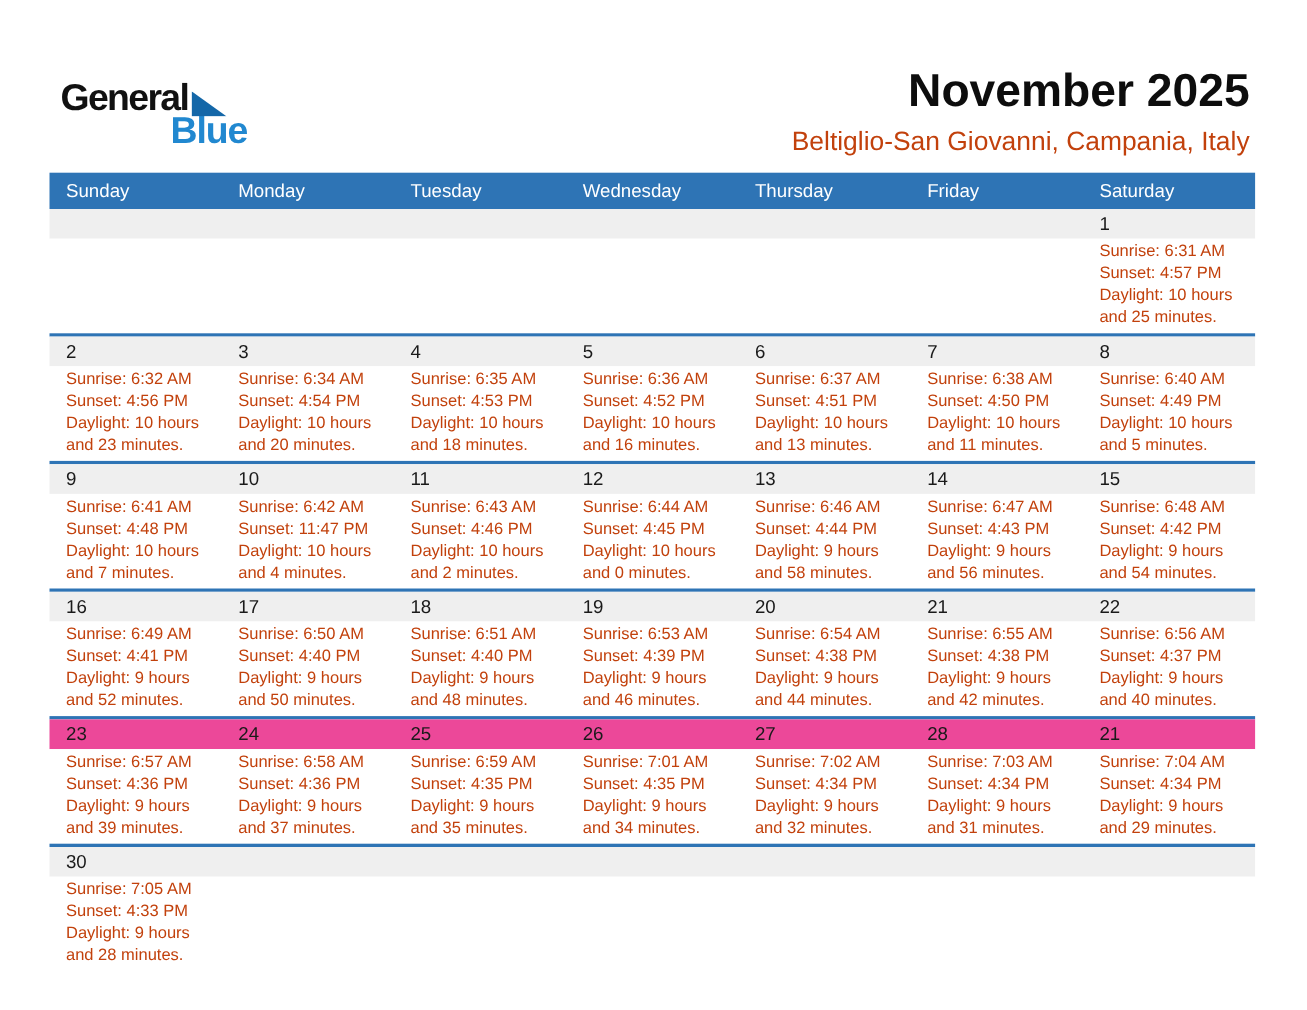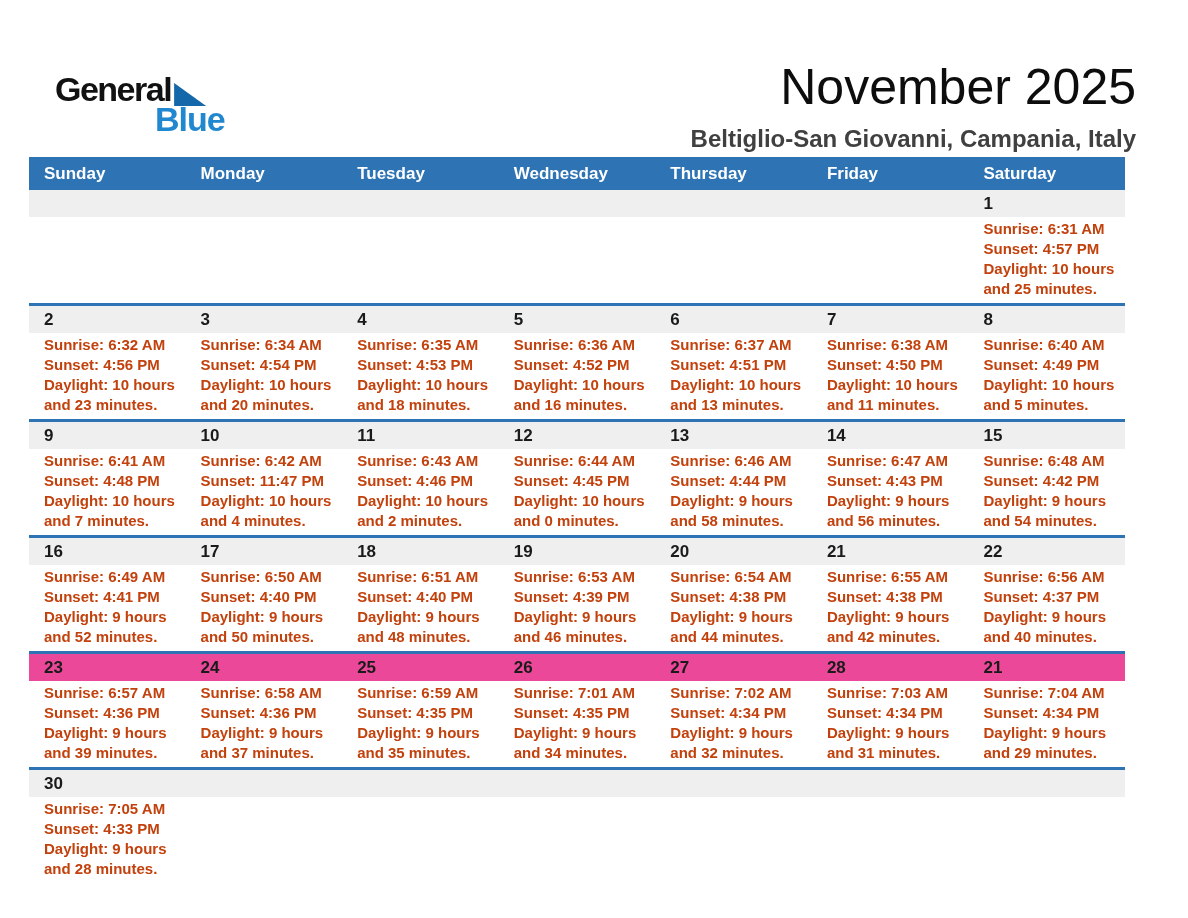"November 2025" .month-title { font-size: 50px -> 42px; font-weight: 400 -> 700 }
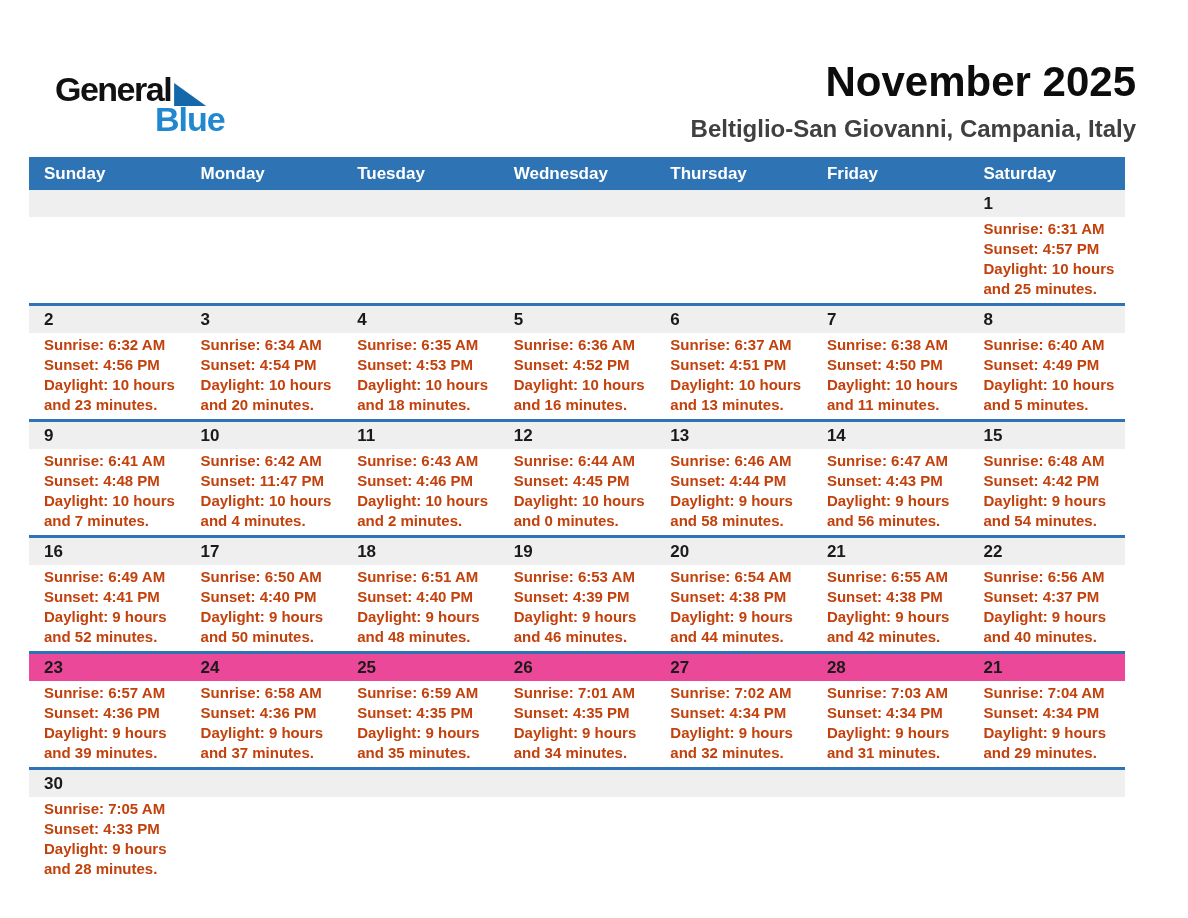"Beltiglio-San Giovanni, Campania, Italy" .location-subtitle { color: #404040 -> #c2410c; font-weight: 700 -> 400 }
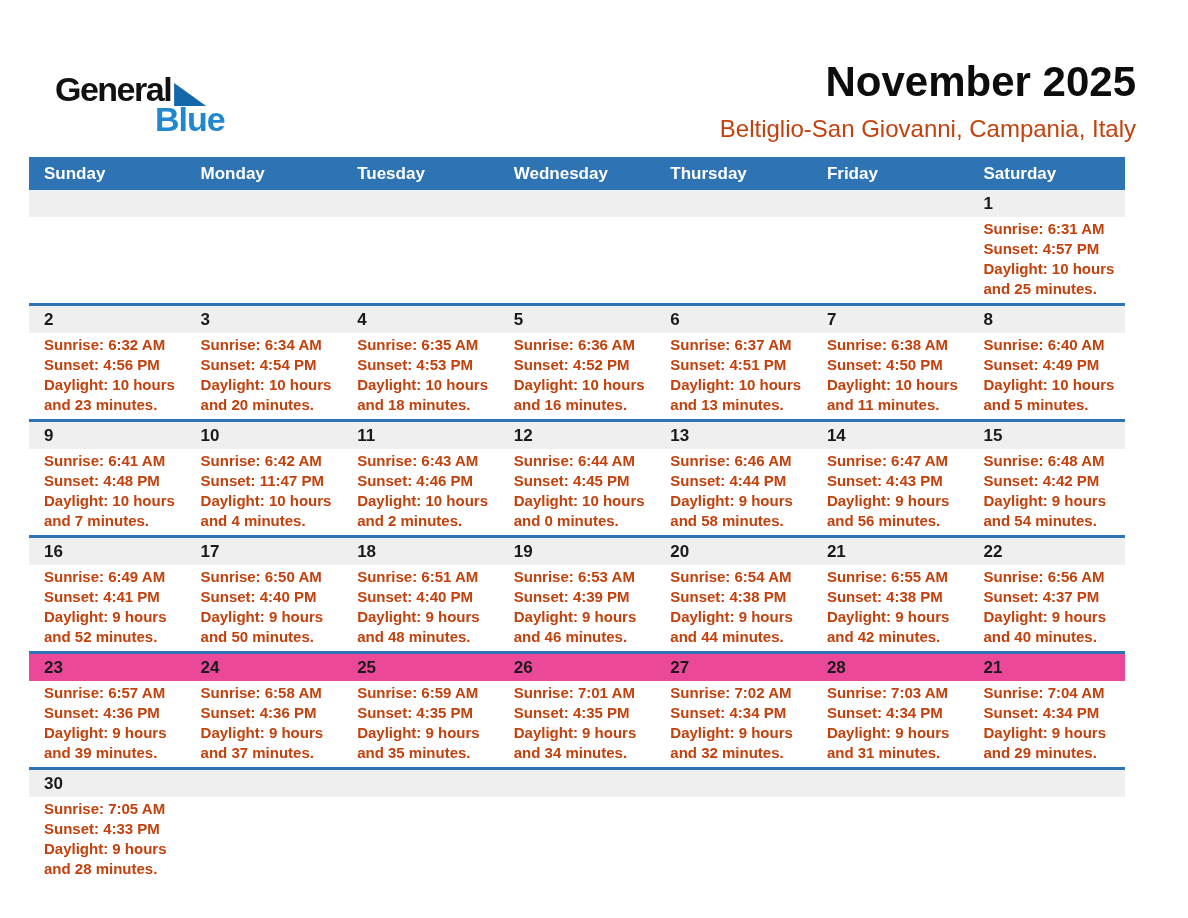"Sunday" .calendar { font-weight: bold -> none; left: 29px -> 45px }
